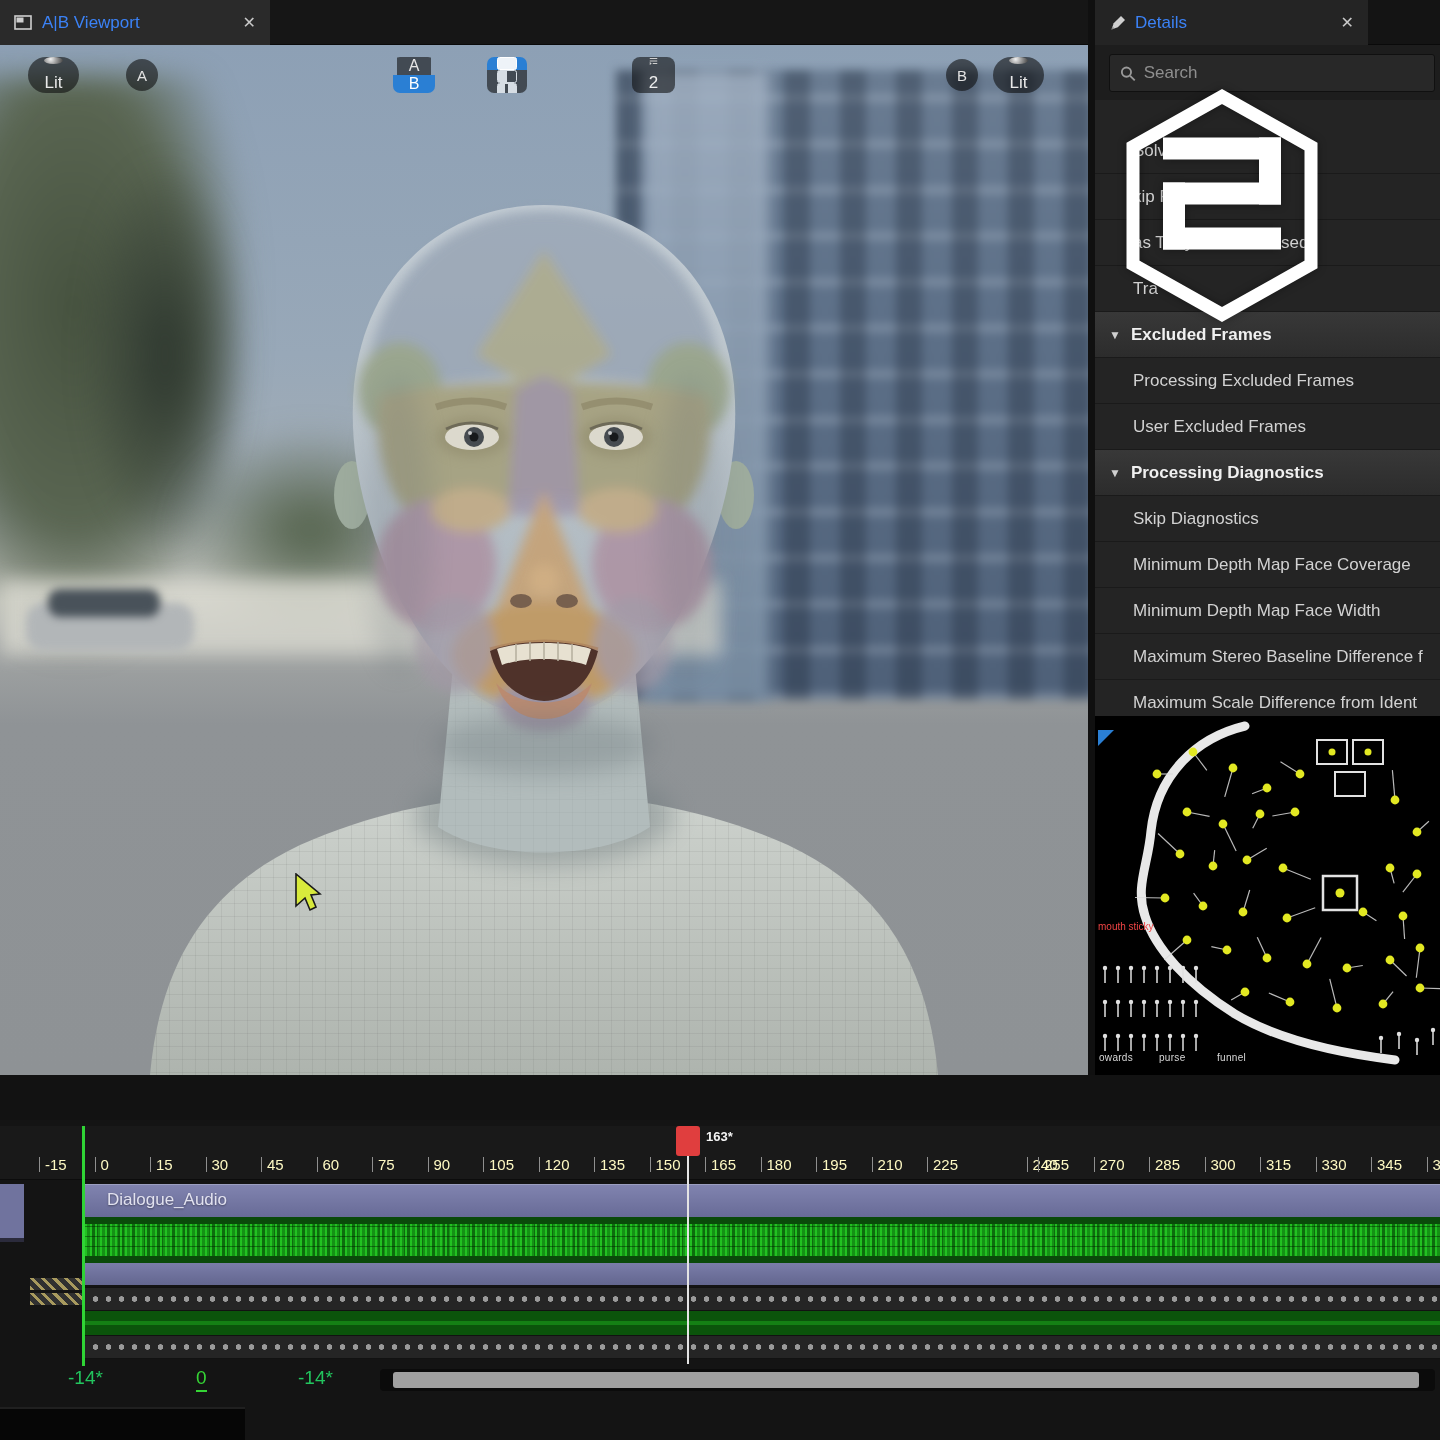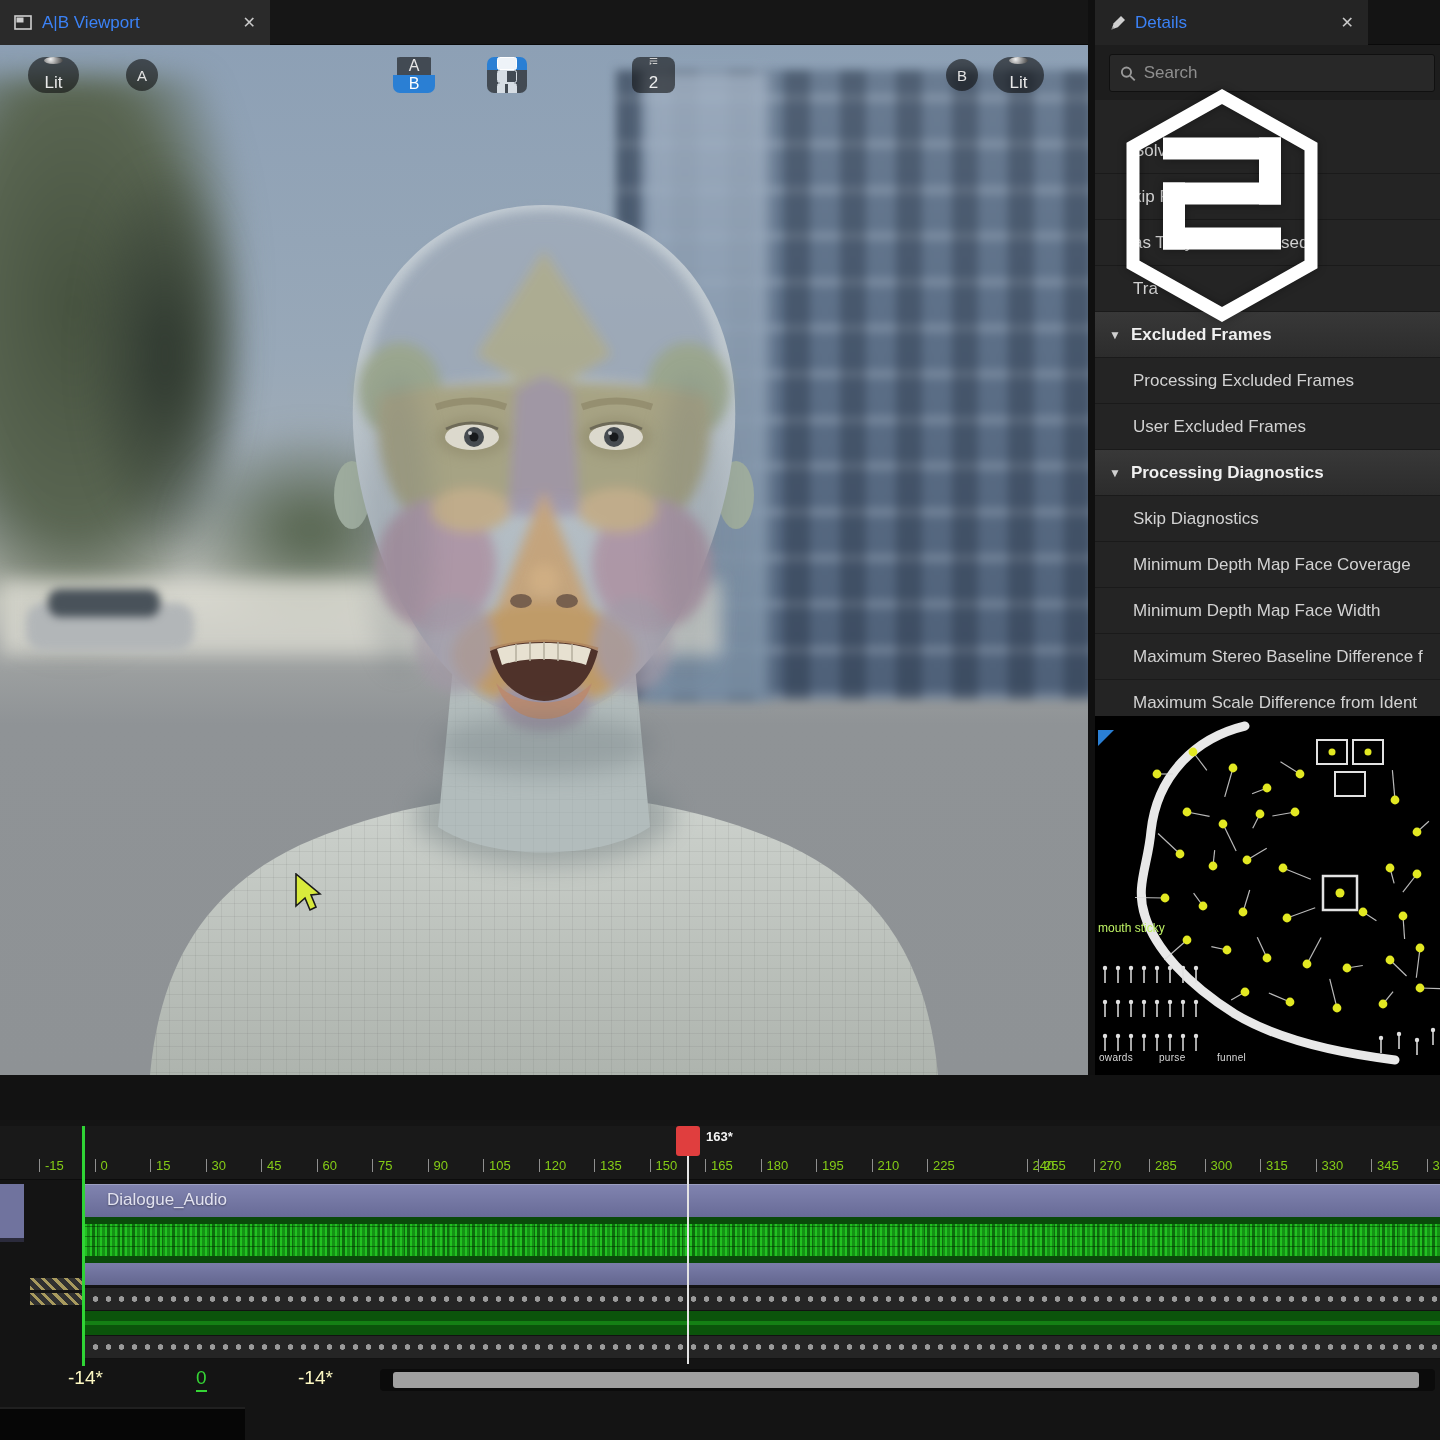"mouth sticky" .mouth-sticky { color: #bef264 -> #ef4444; font-size: 12px -> 10px }
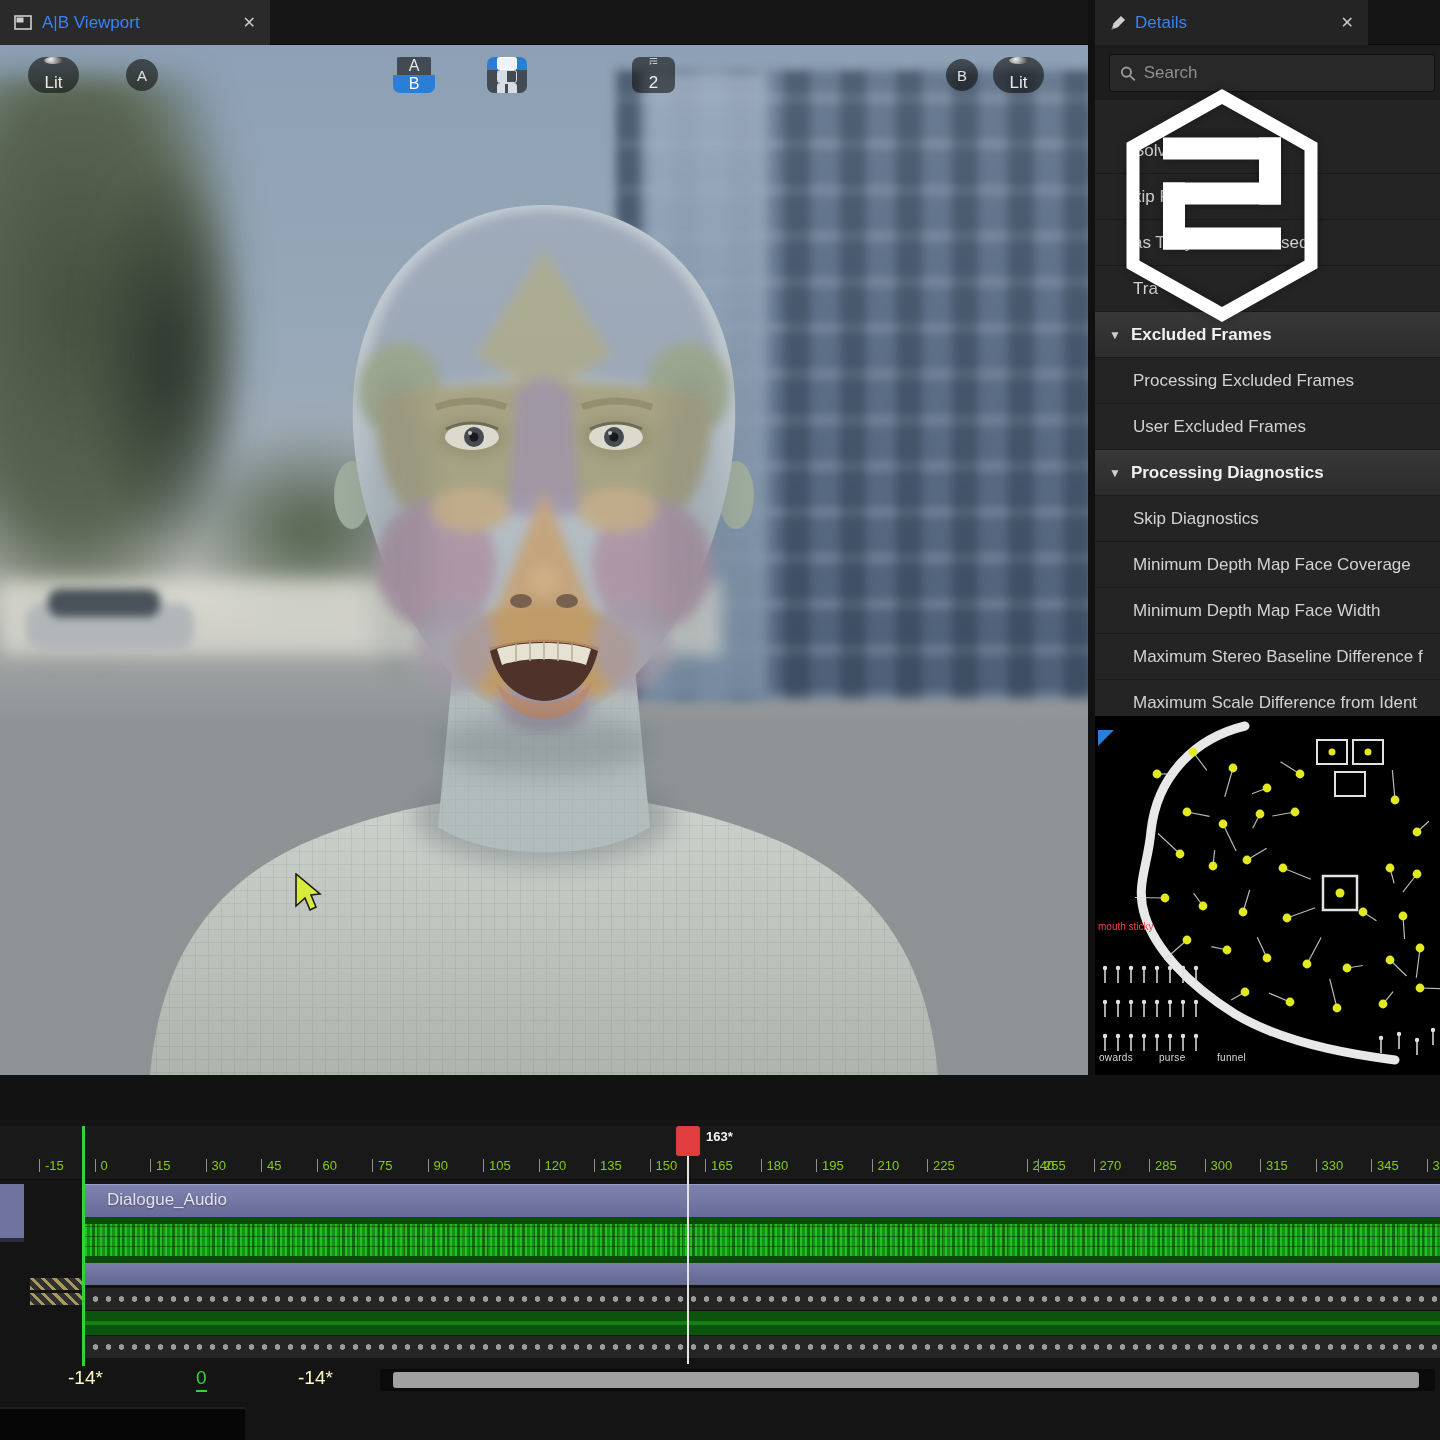"-15" .tick { color: #84cc16 -> #fef9c3; font-size: 13px -> 15px }
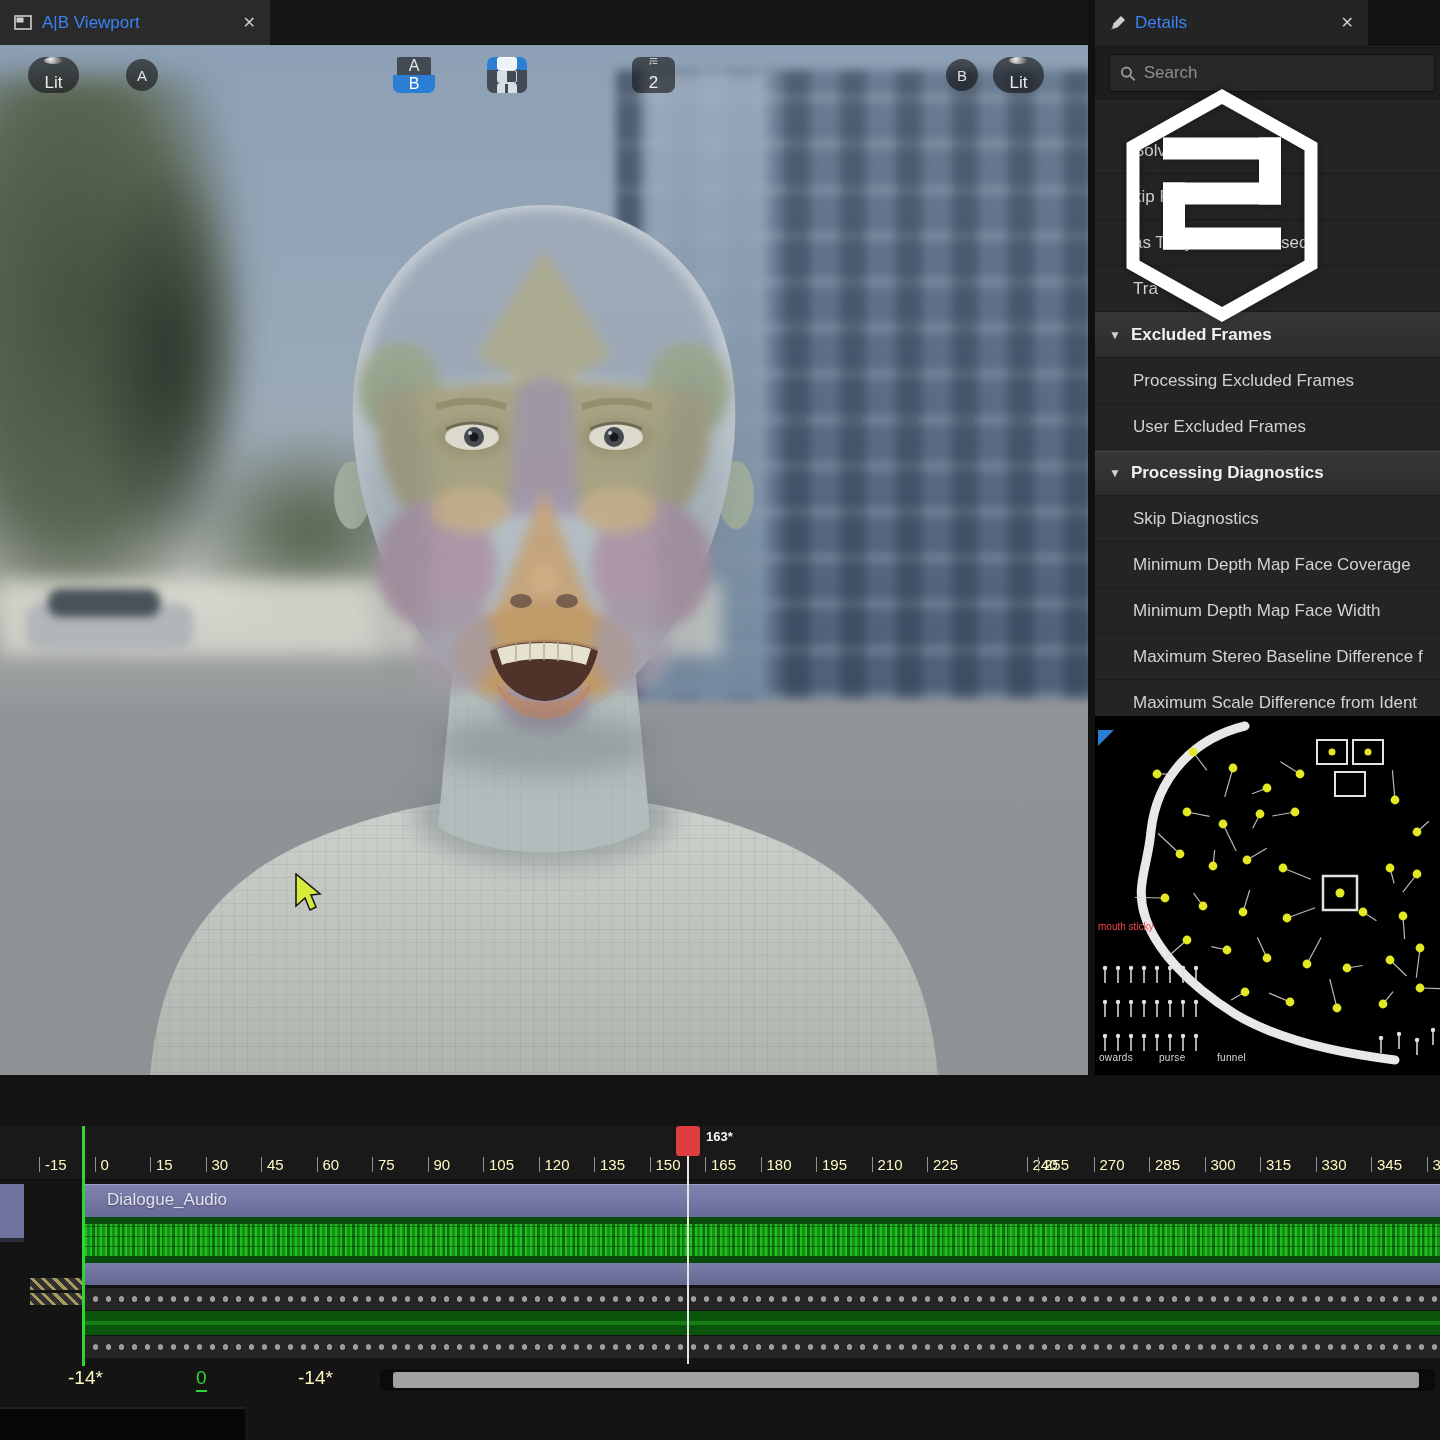"-14*" .tl-val { color: #fef9c3 -> #22c55e }
